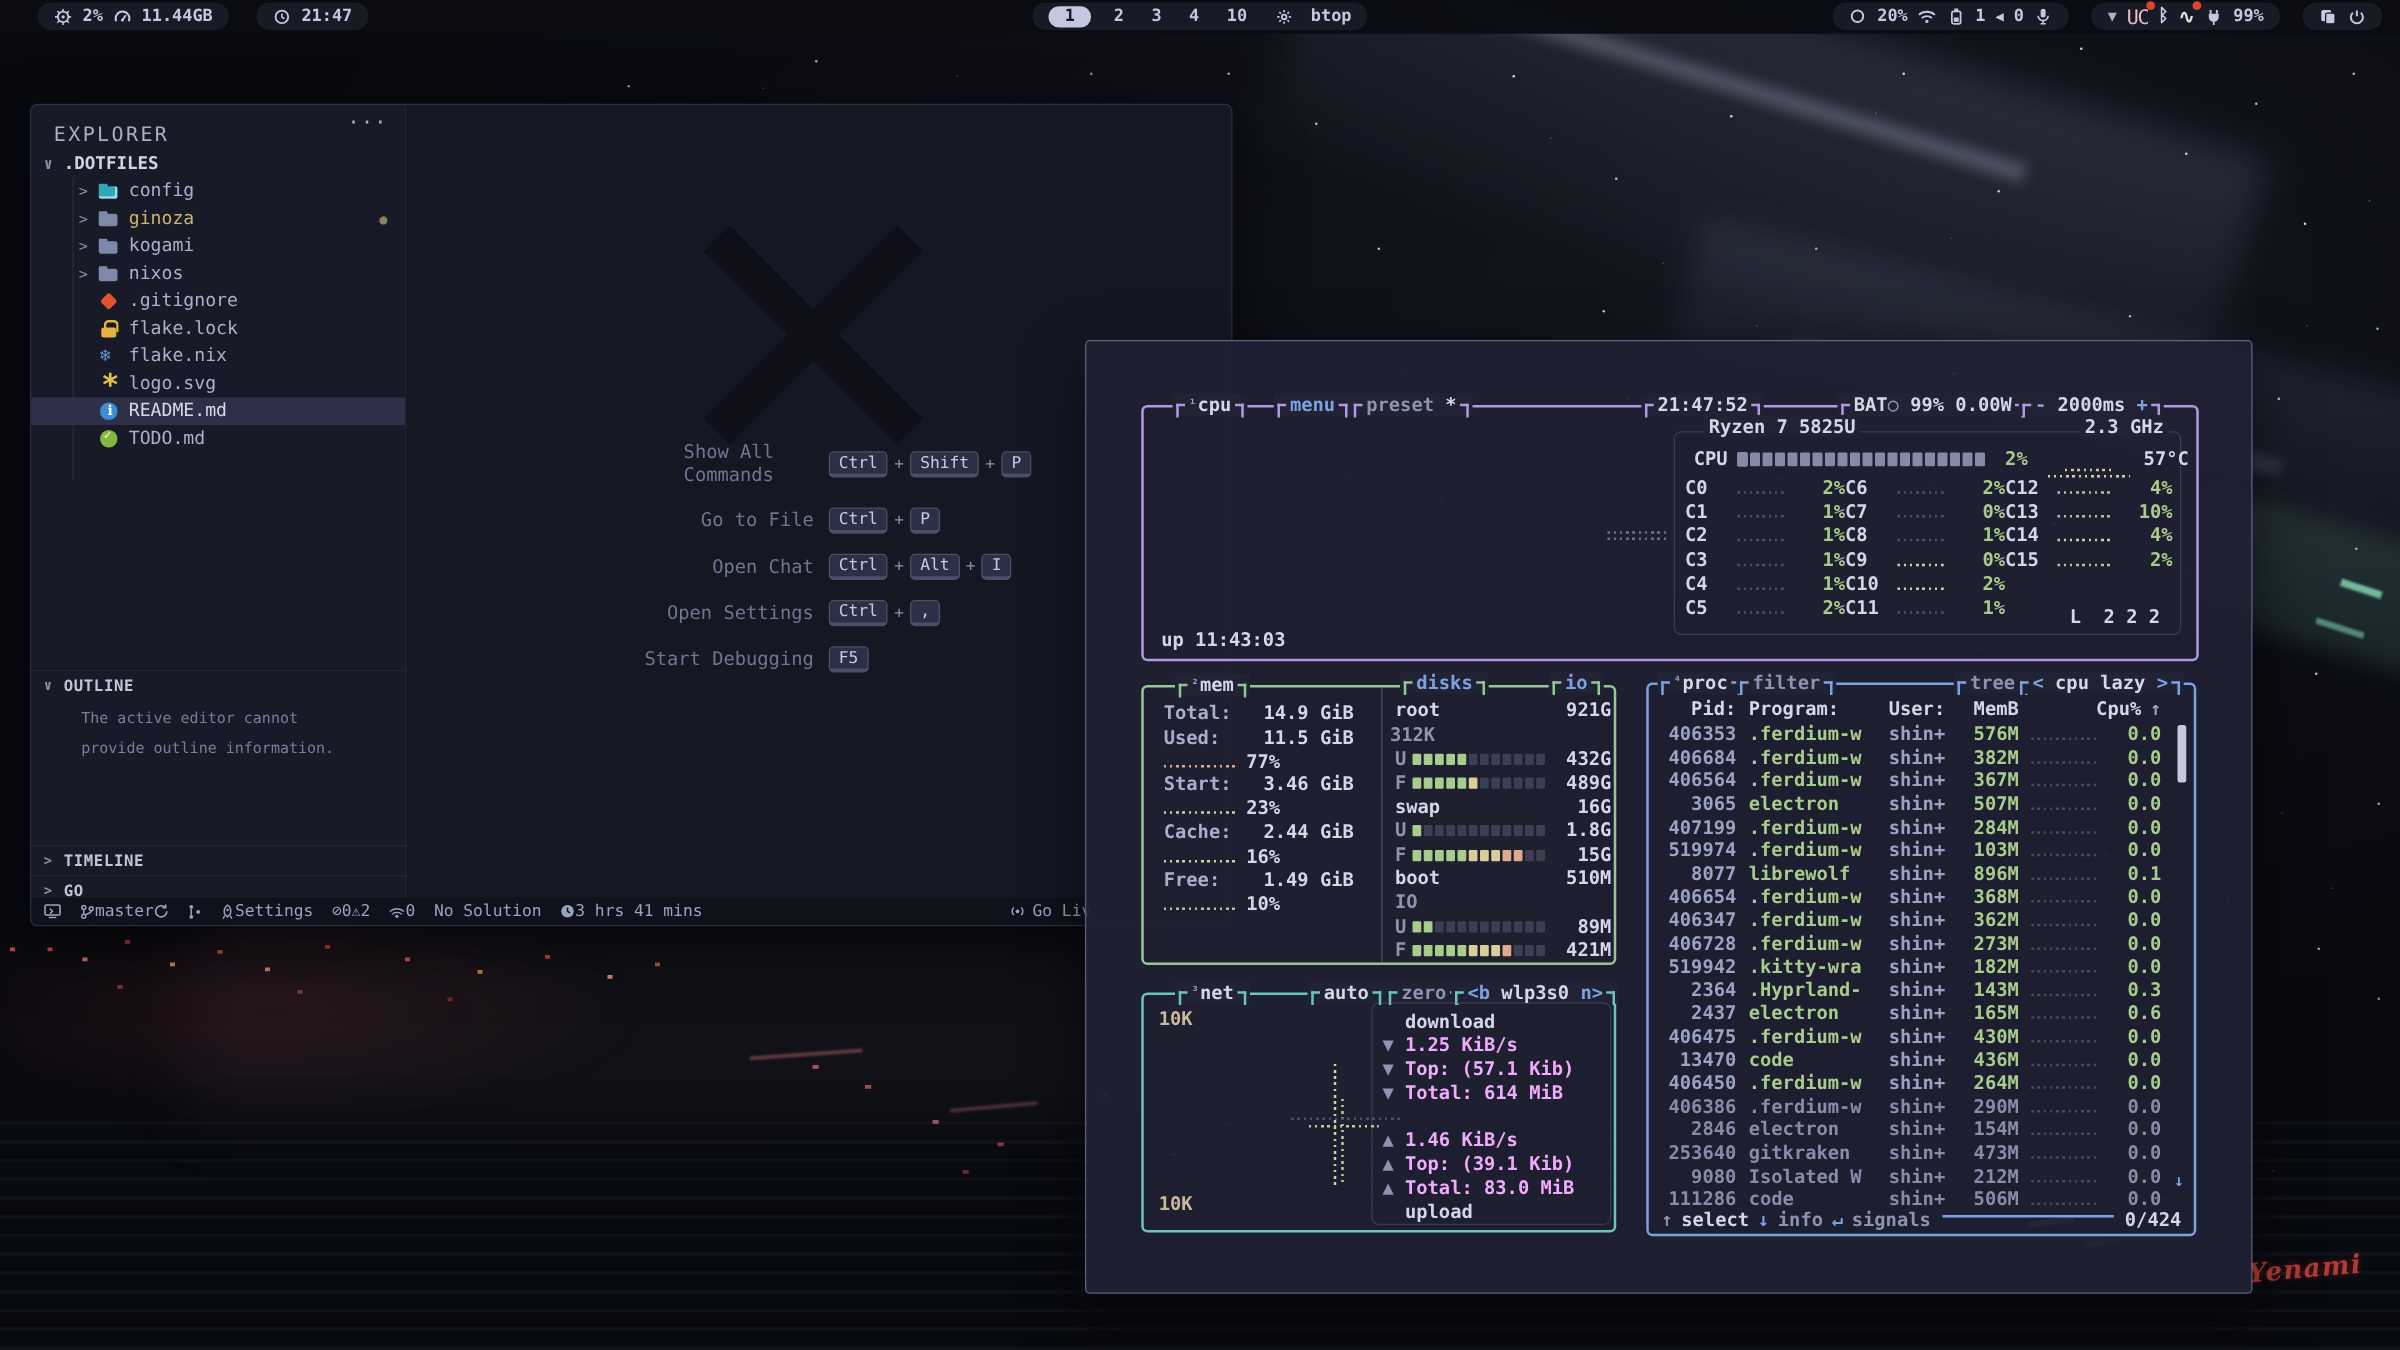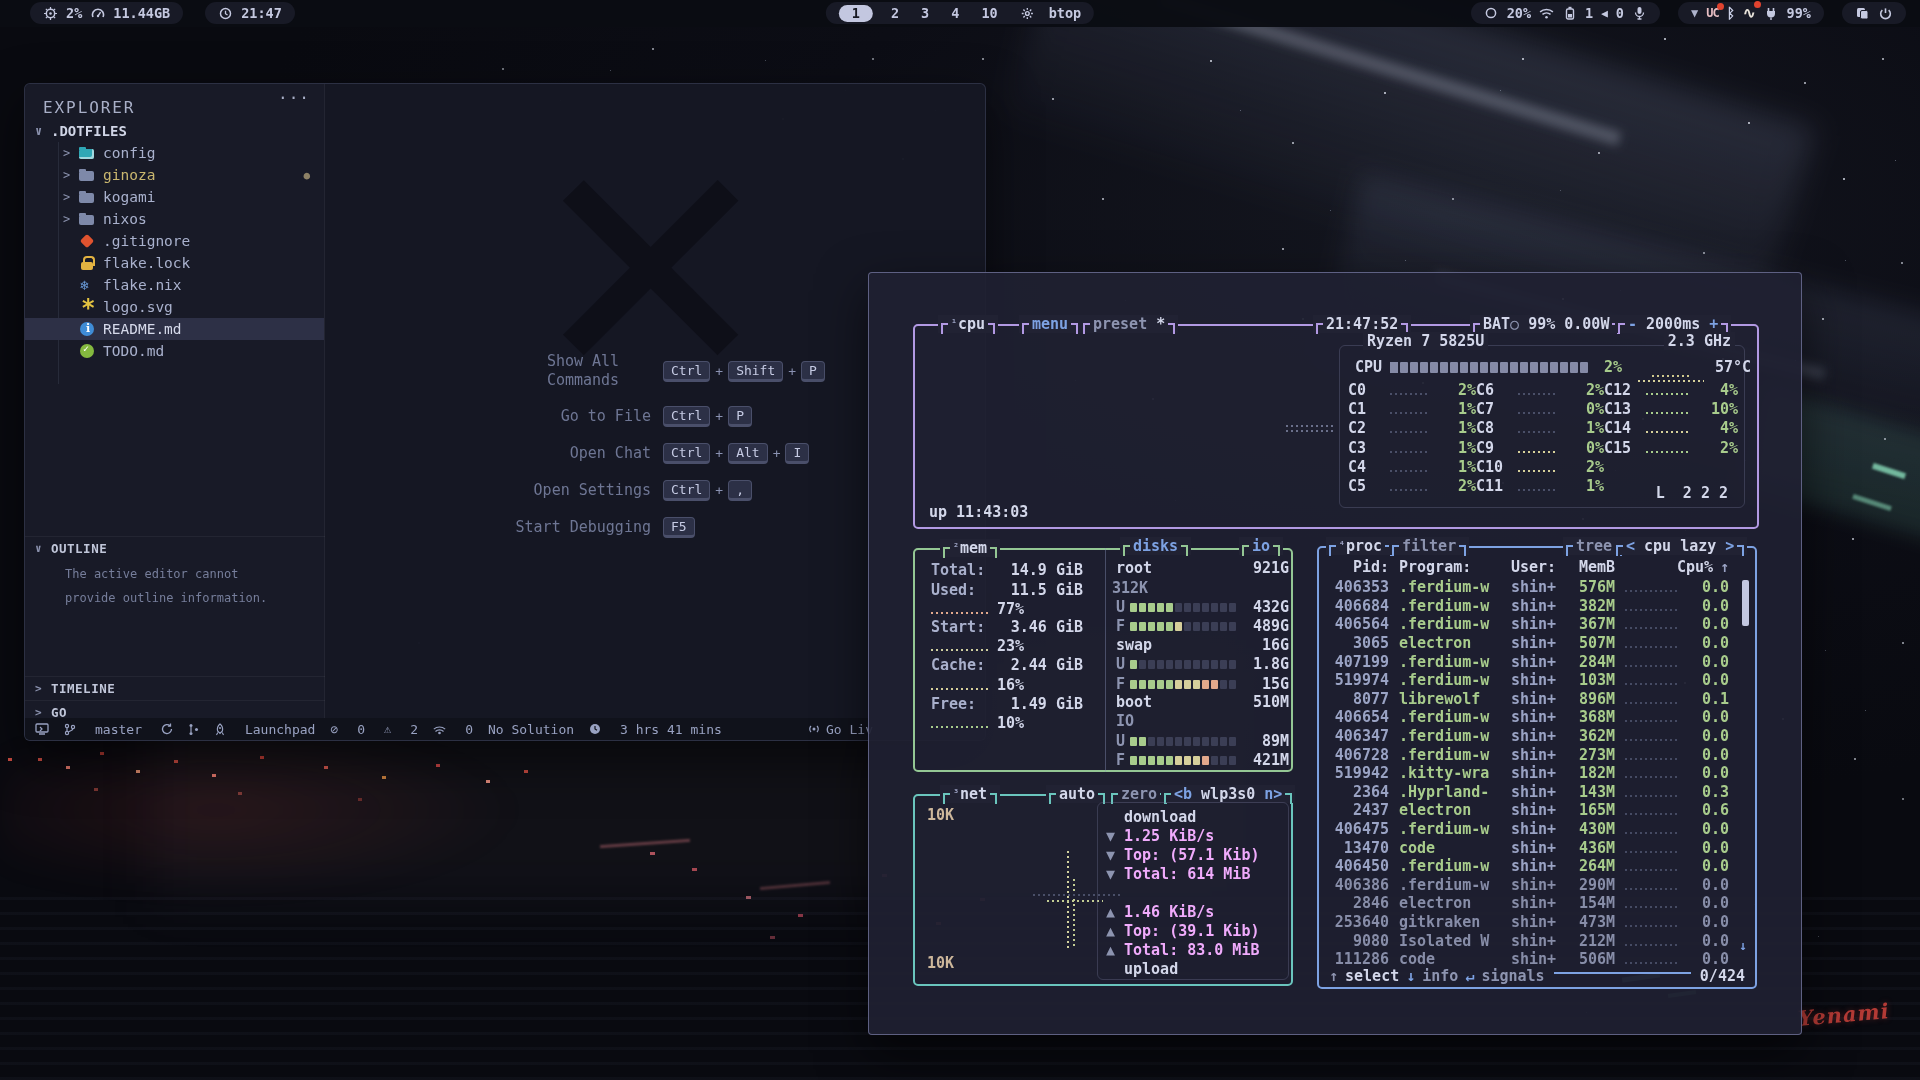"UC" .uc-txt { font-size: 12px -> 16px; font-weight: bold -> normal }
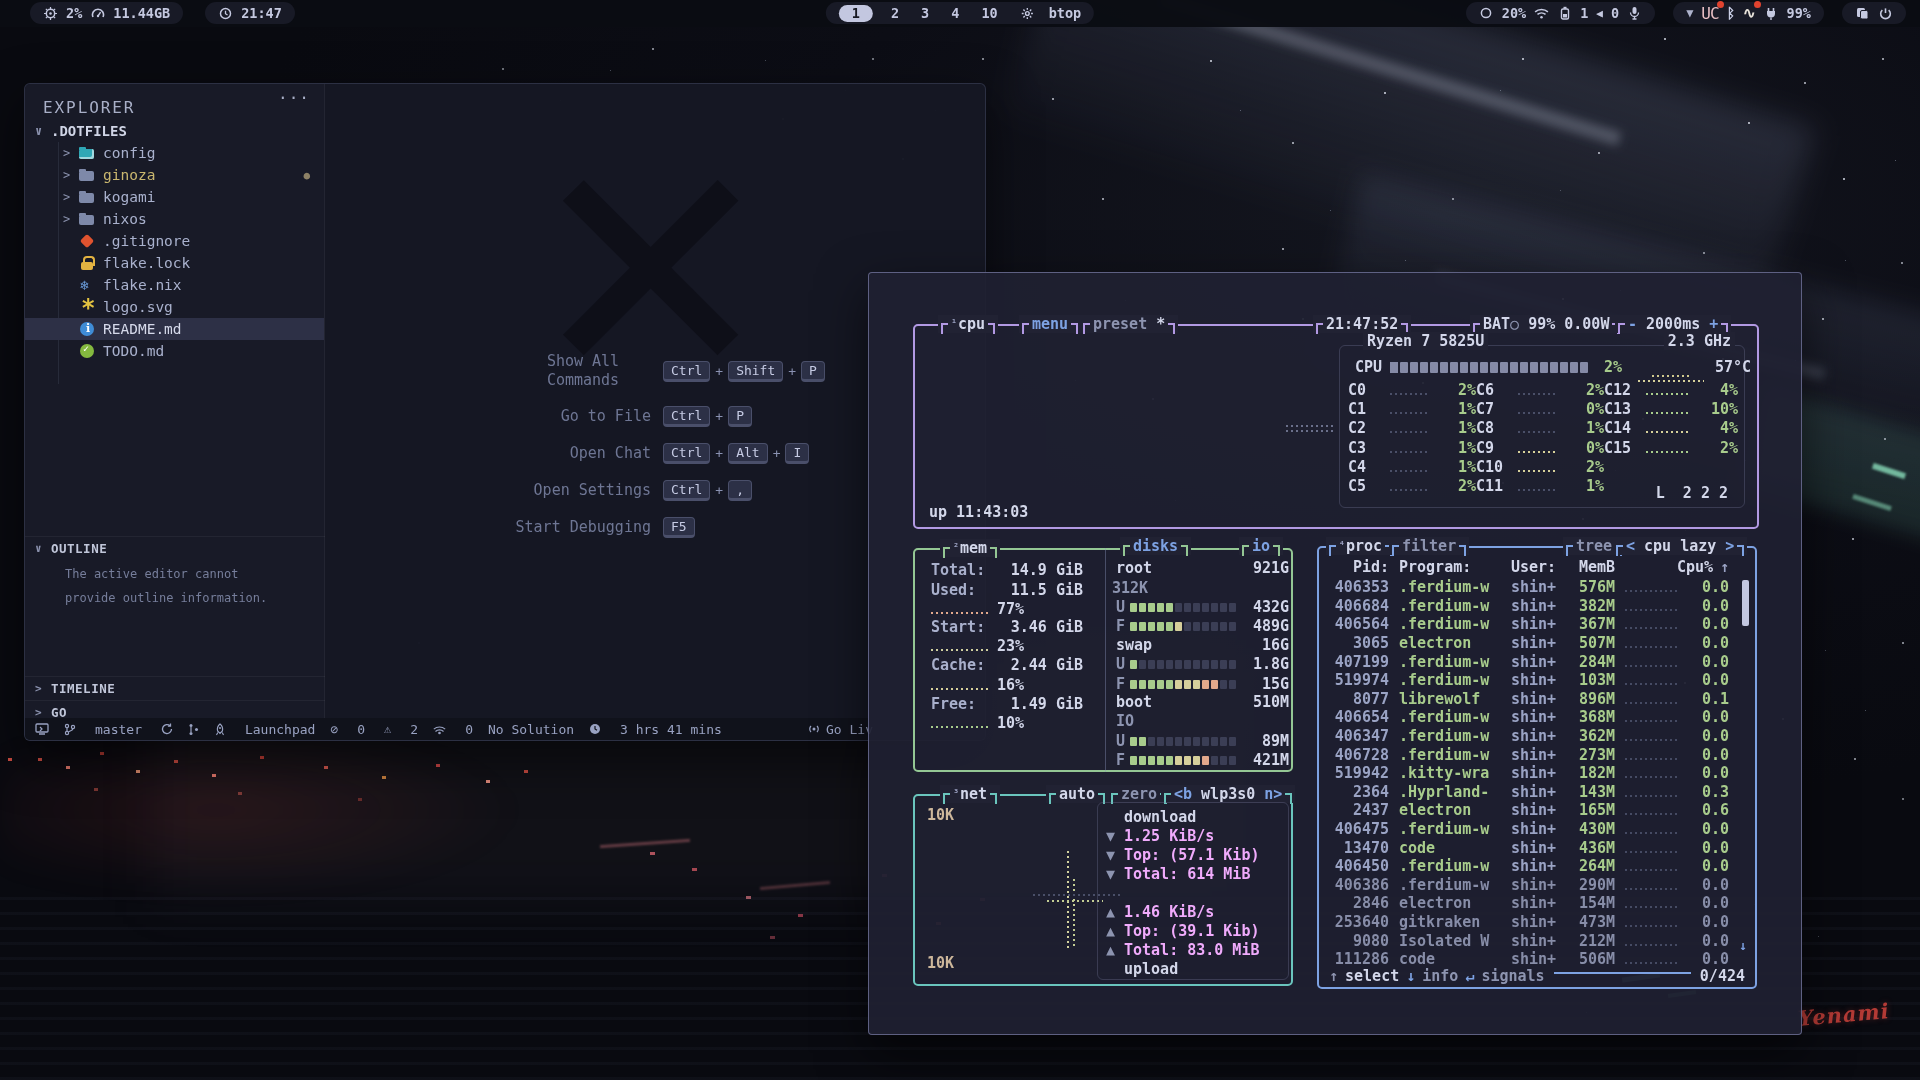"master" .st-item { gap: 19px -> 0 }
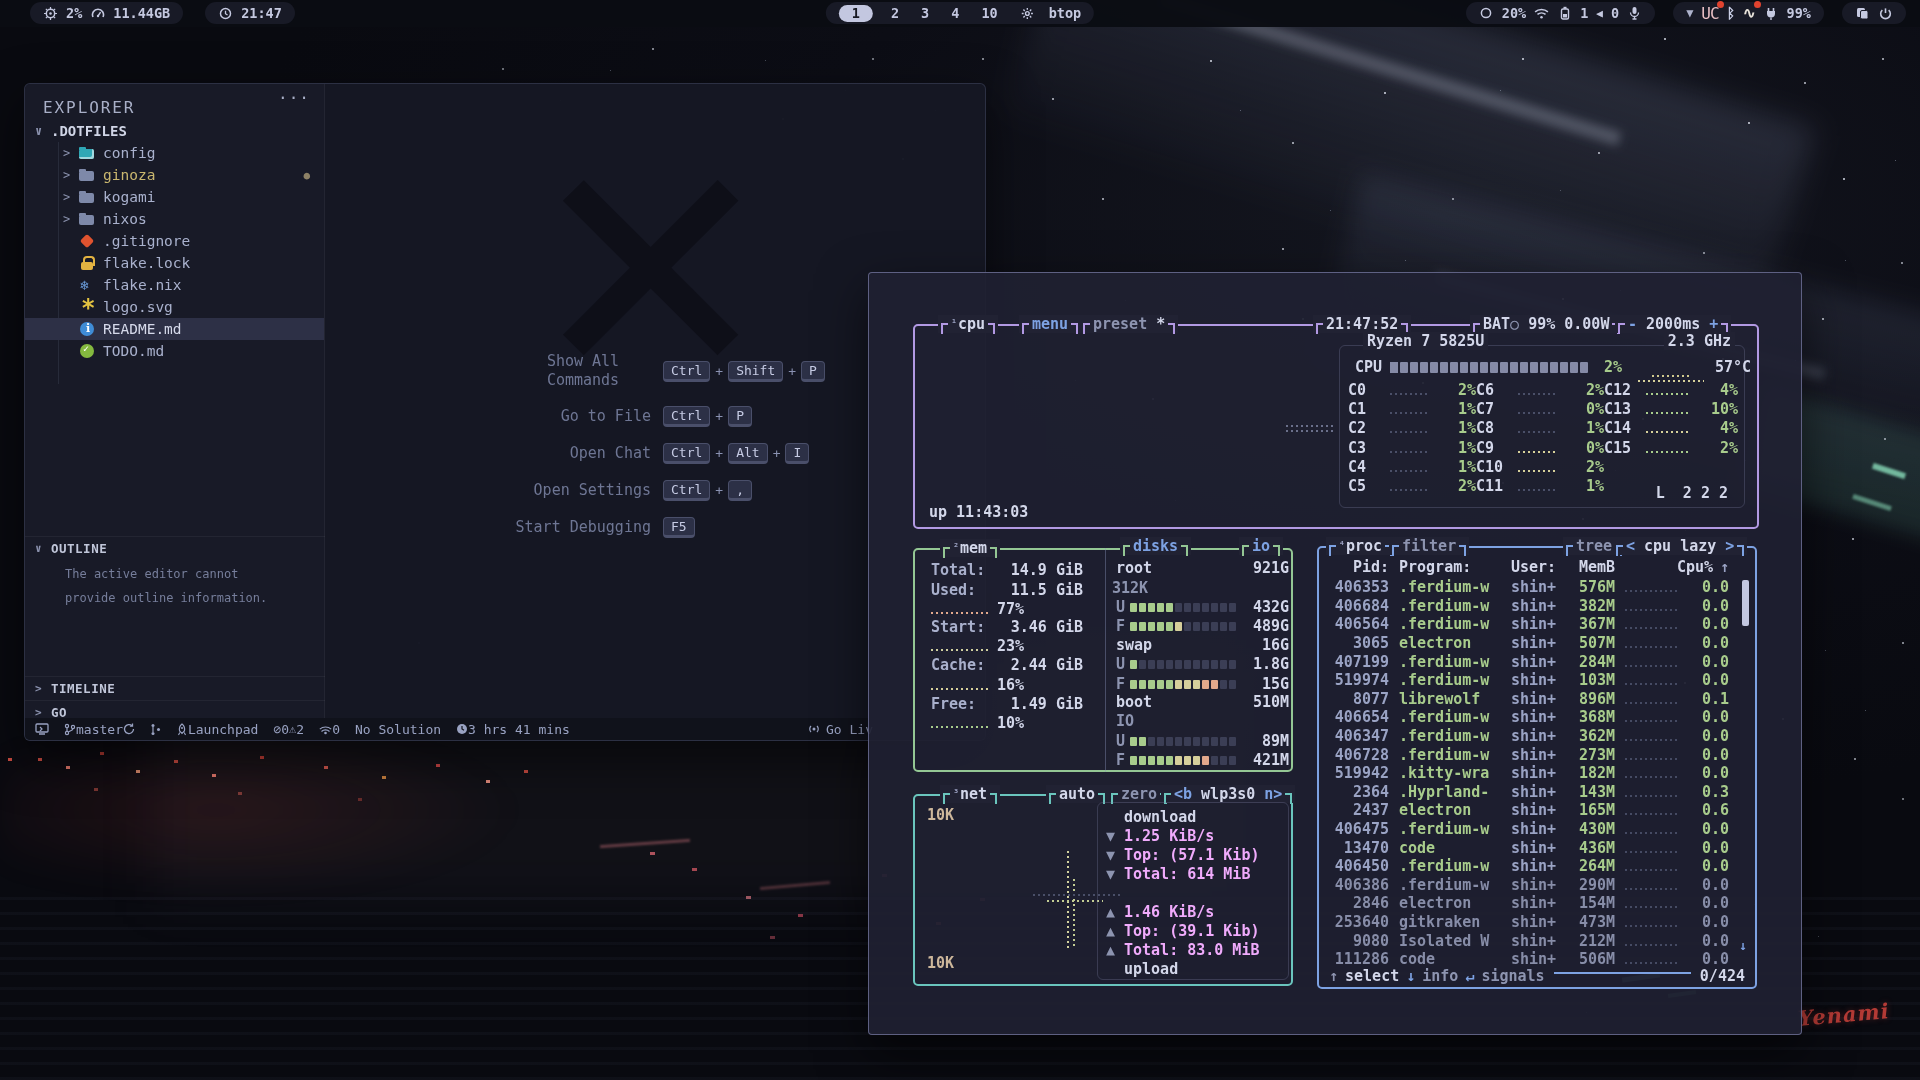"Launchpad" span { text: Launchpad -> Settings }
